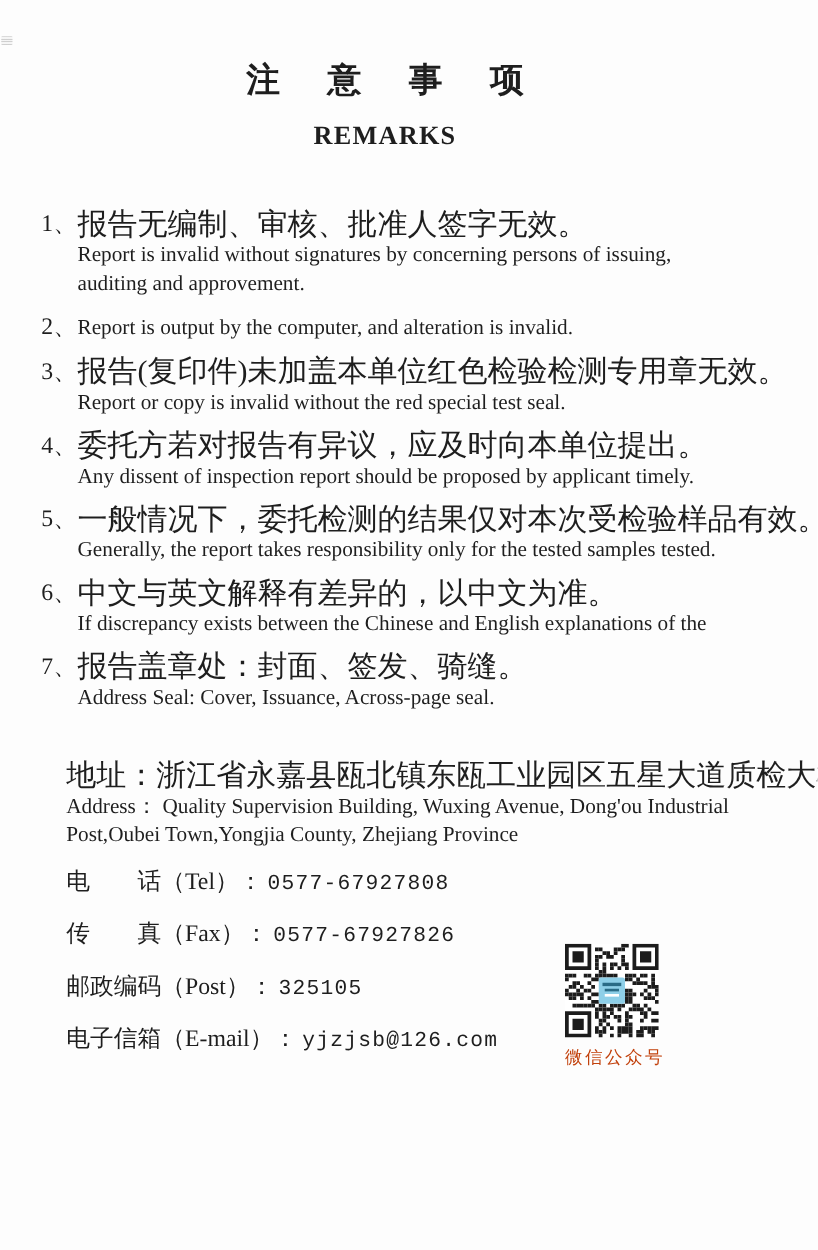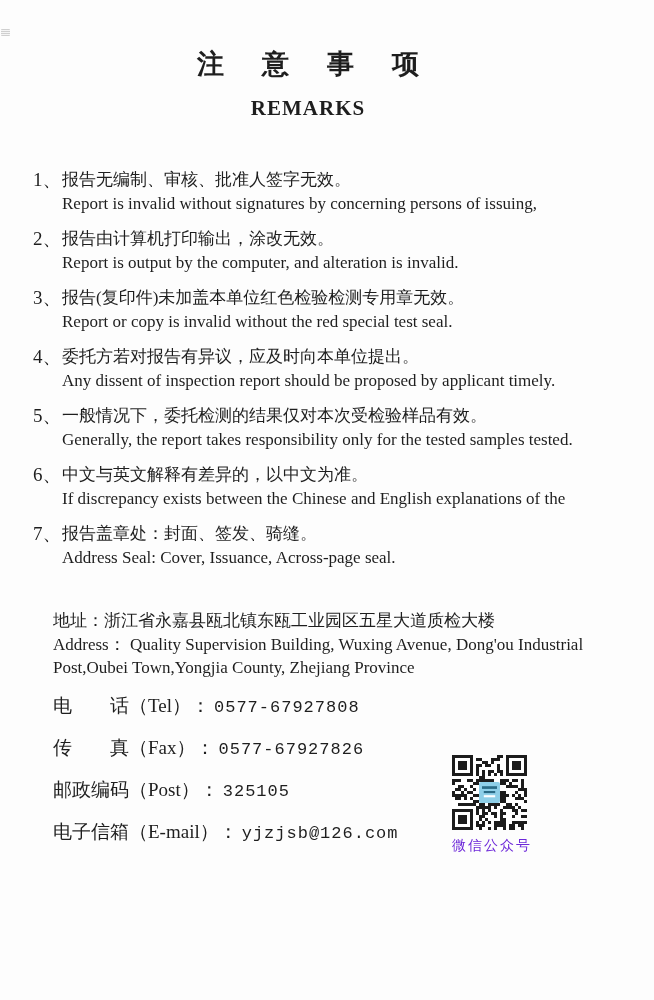"报告无编制、审核、批准人签字无效。" .zh { font-size: 17px -> 24px }
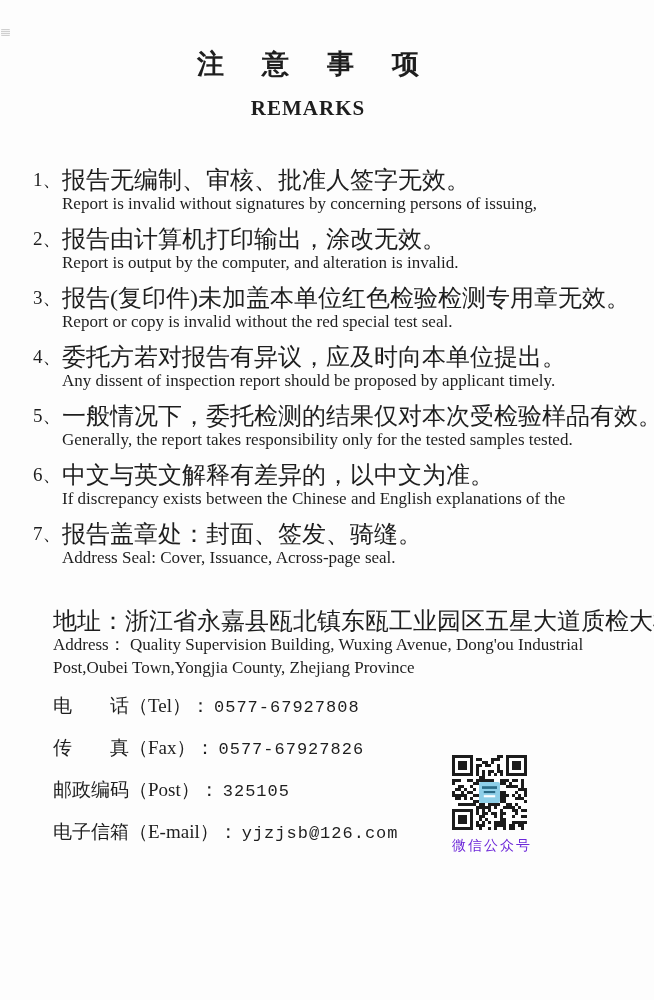"auditing and approvement." div.en { html: none -> <div>auditing and approvement.</div> }
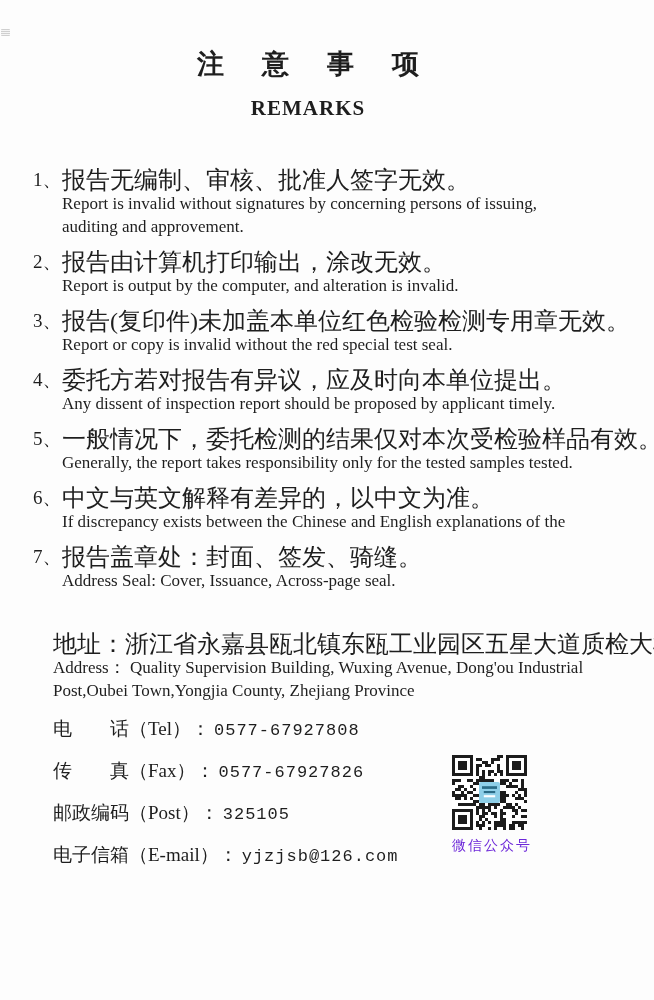"报告由计算机打印输出，涂改无效。" div.zh { html: <div>报告由计算机打印输出，涂改无效。</div> -> none }
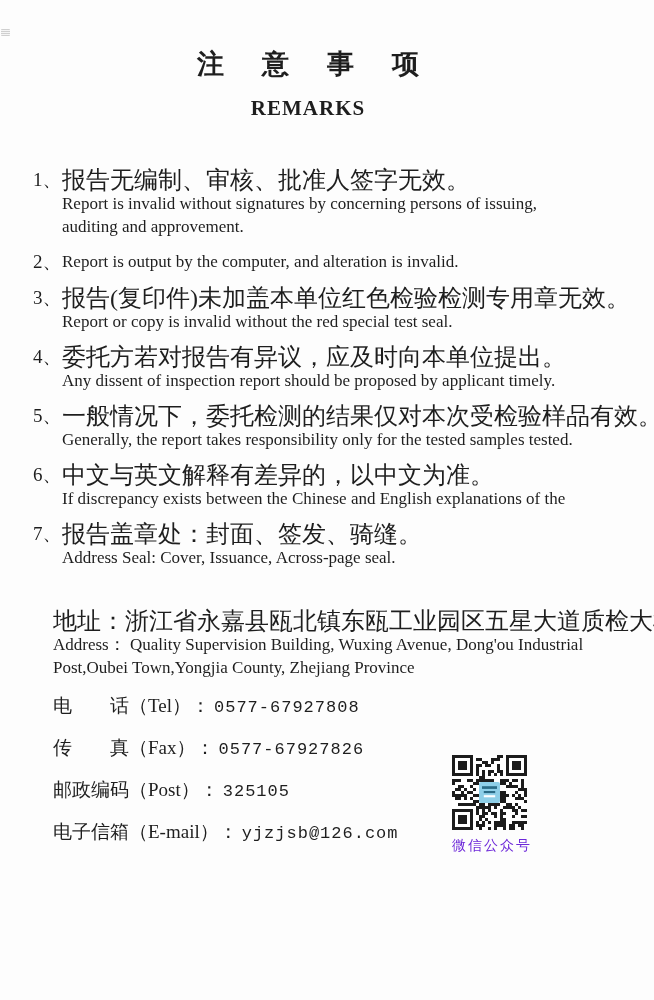"微信公众号" .qr-label { color: #6d28d9 -> #c2410c }
